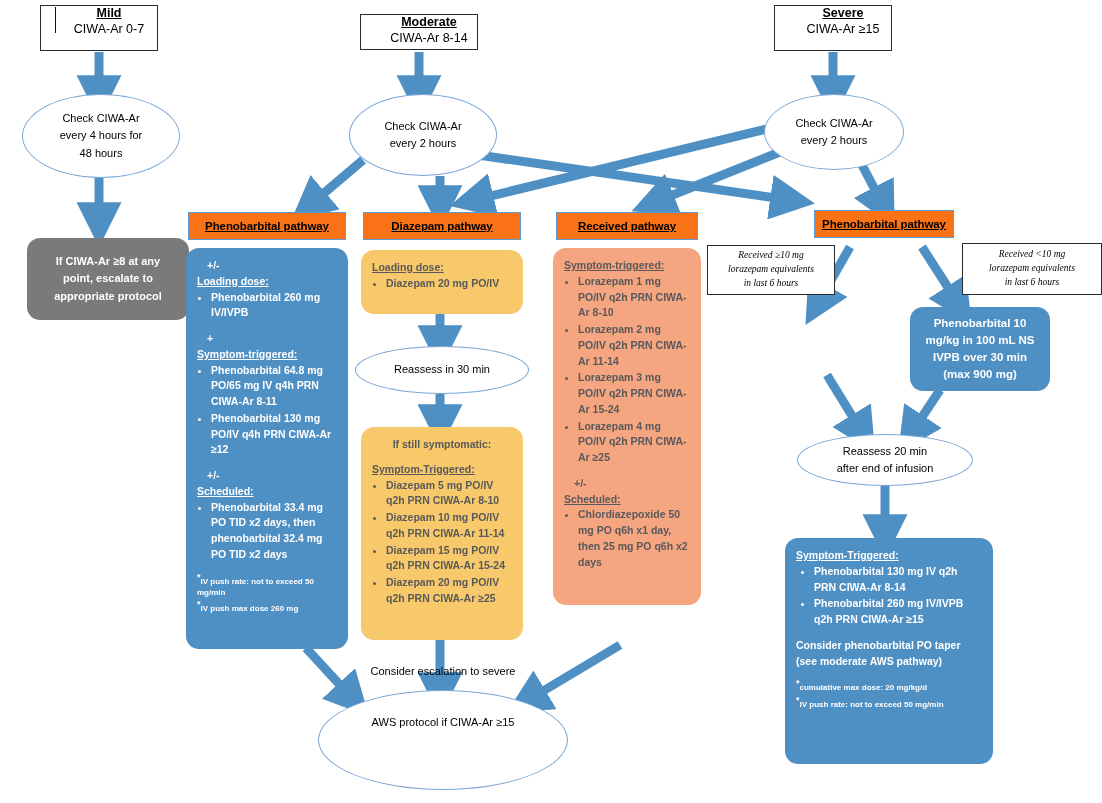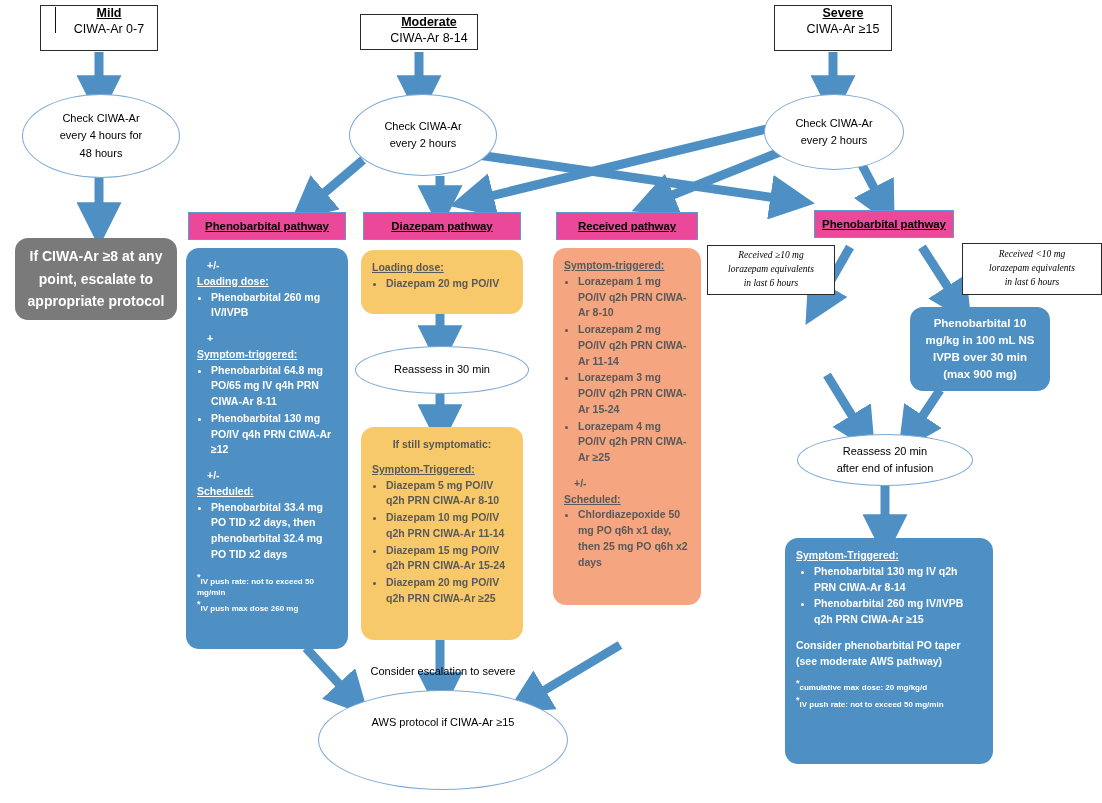"Phenobarbital pathway" .pthdr { background: #ec4899 -> #f97316 }
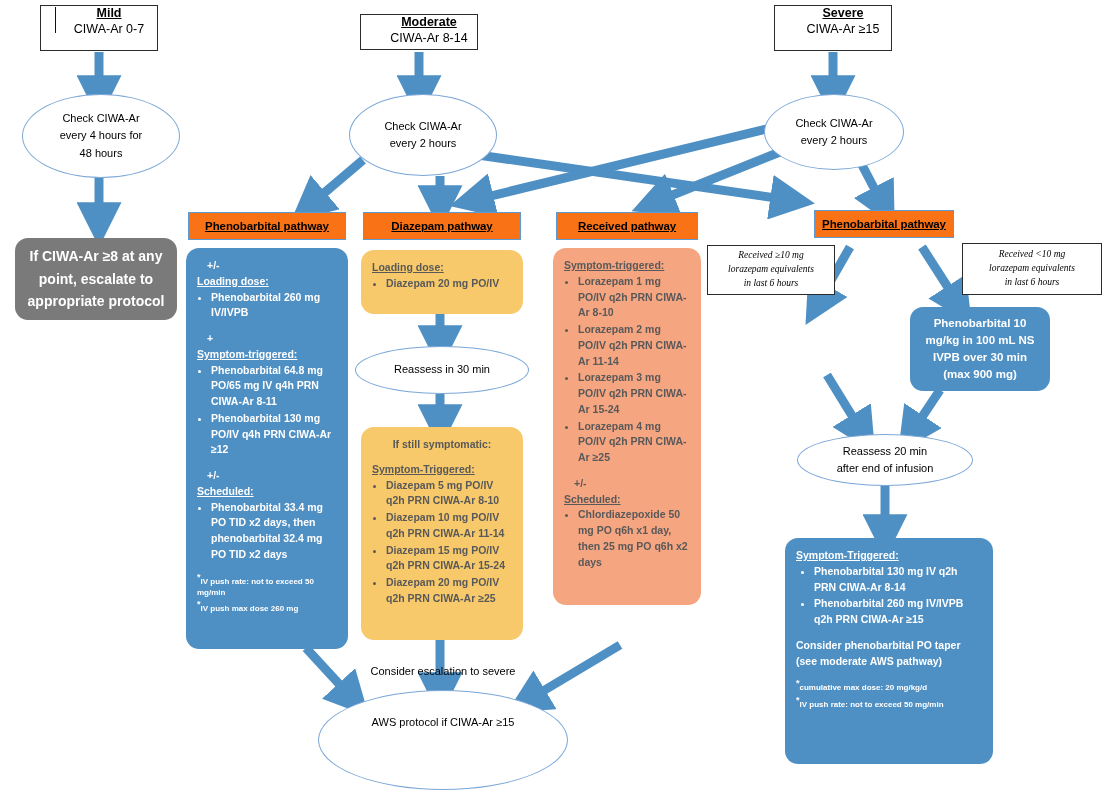"If CIWA-Ar ≥8 at any" .panel.gray { font-size: 14px -> 11px; margin-left: none -> 12px }
